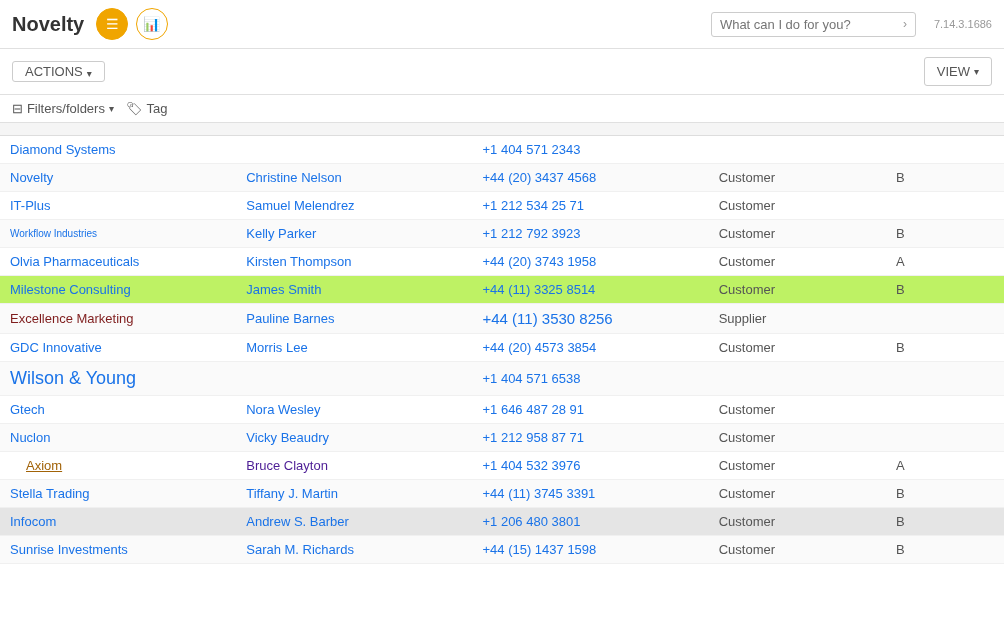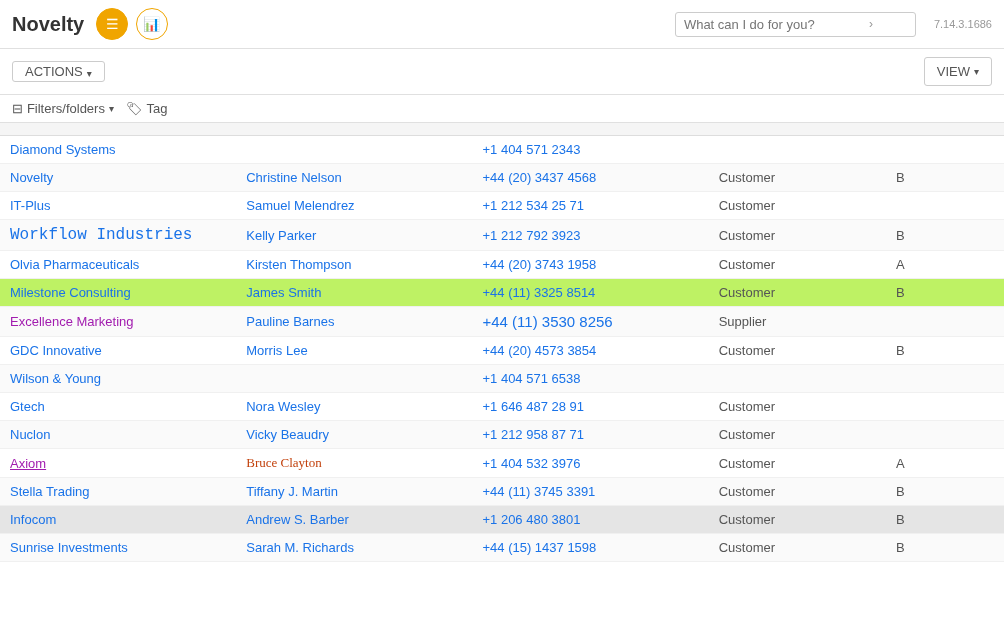"What can I do for" div { width: 241px -> 205px }
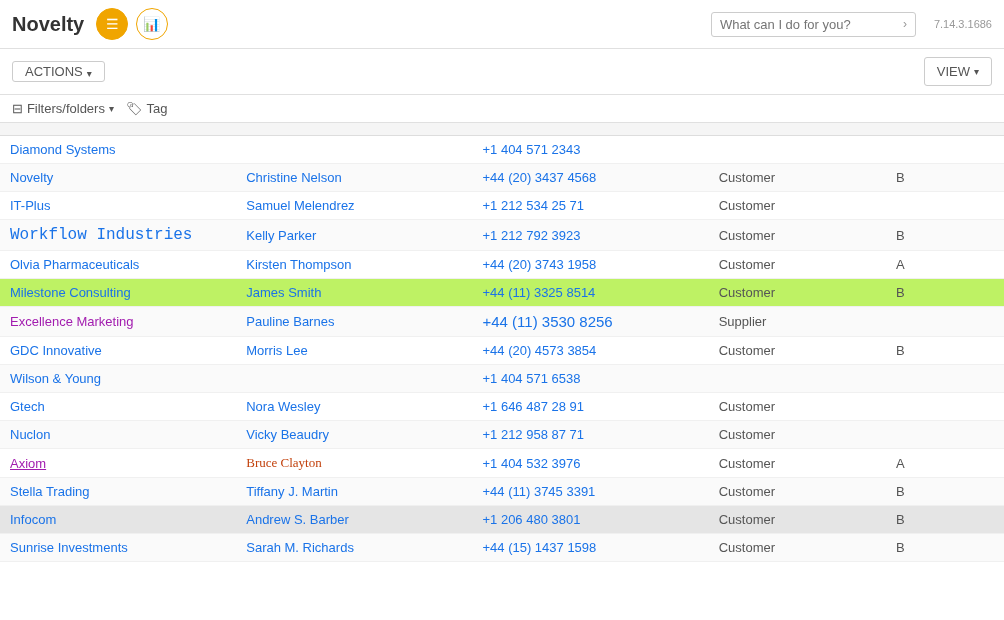"Workflow Industries" td { font-family: Liberation Mono, monospace -> none; font-size: 16px -> 10px }
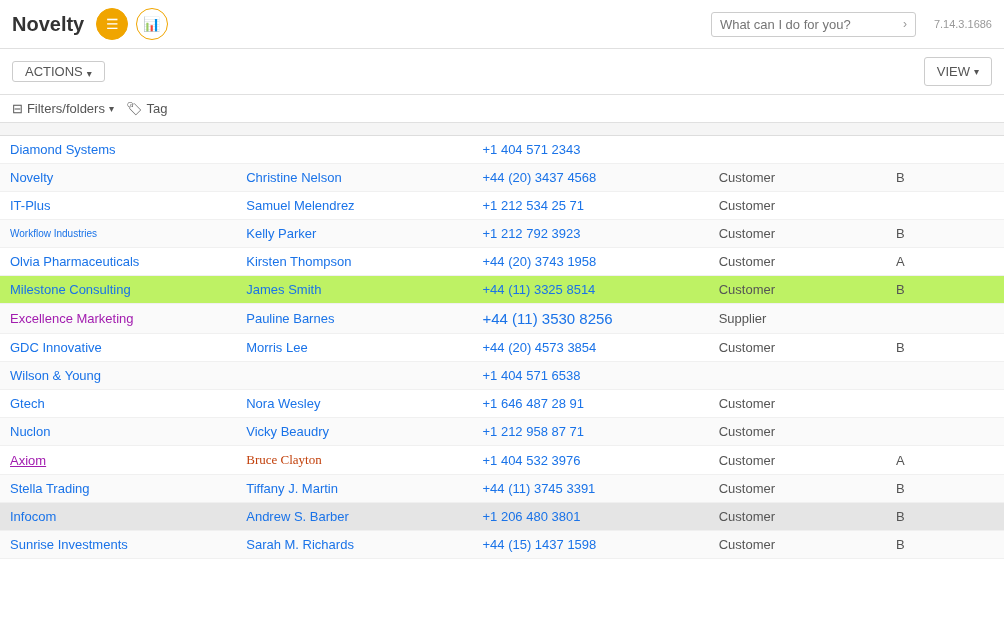"Excellence Marketing" td { color: #a21caf -> #7f1d1d }
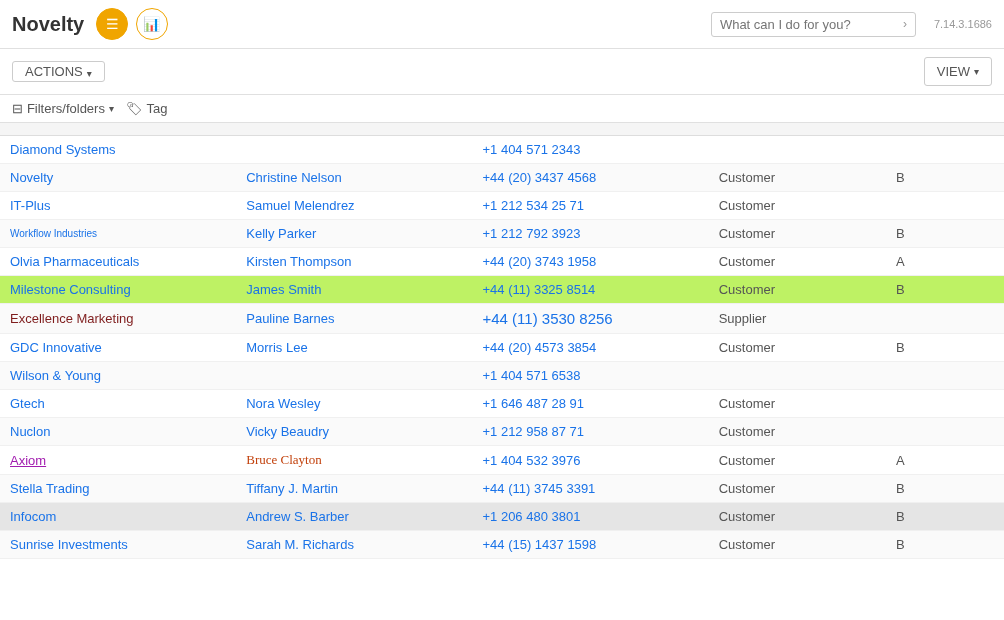"Wilson & Young" td { font-size: 13px -> 18px }
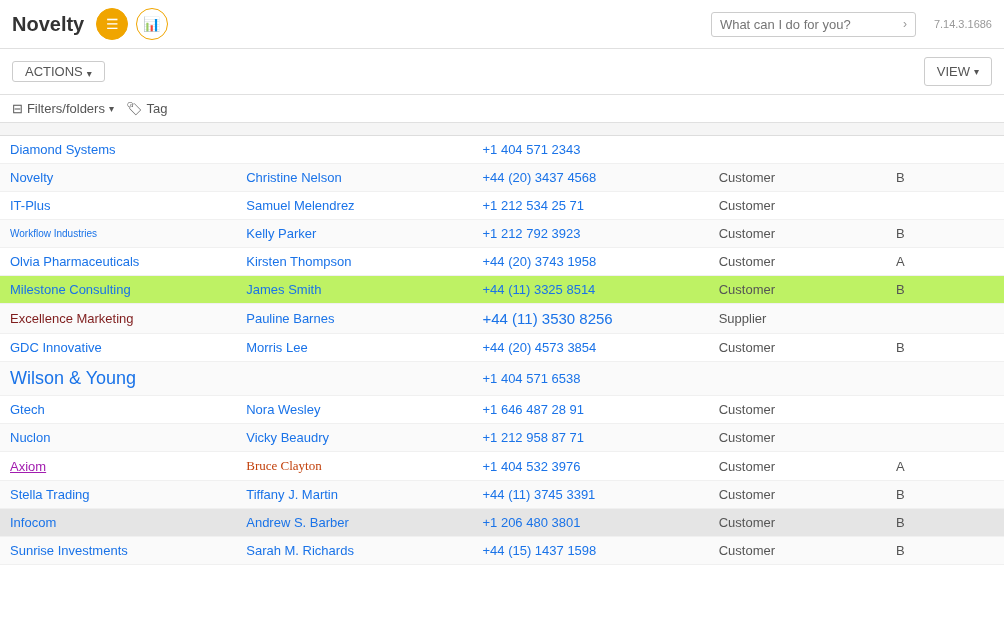"Axiom" td { color: #a21caf -> #a16207; padding: 6px 10px -> 6px 26px }
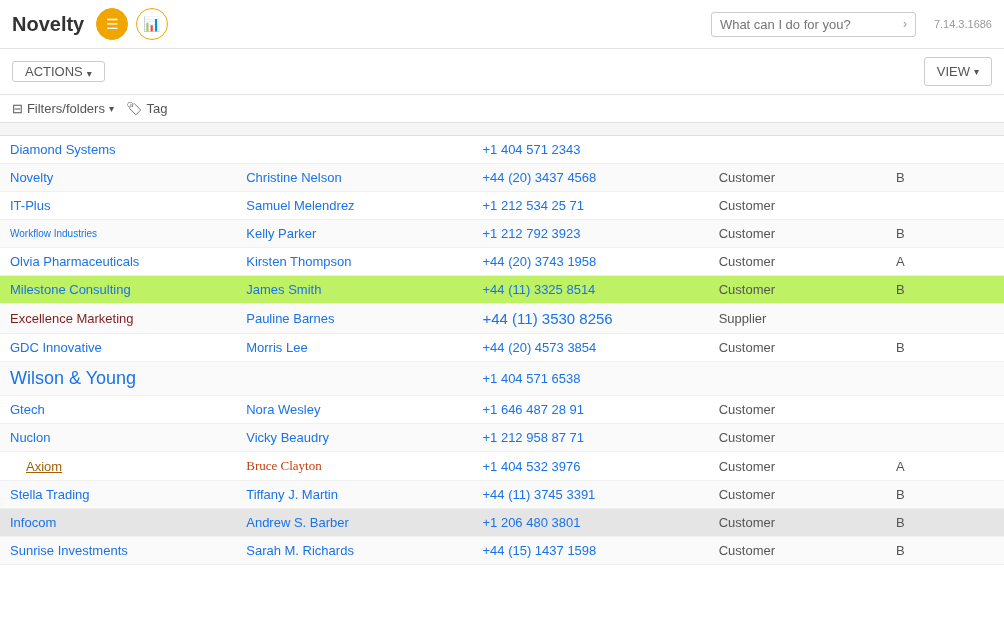"Bruce Clayton" td { color: #c2410c -> #4c1d95; font-family: Liberation Serif, serif -> none }
